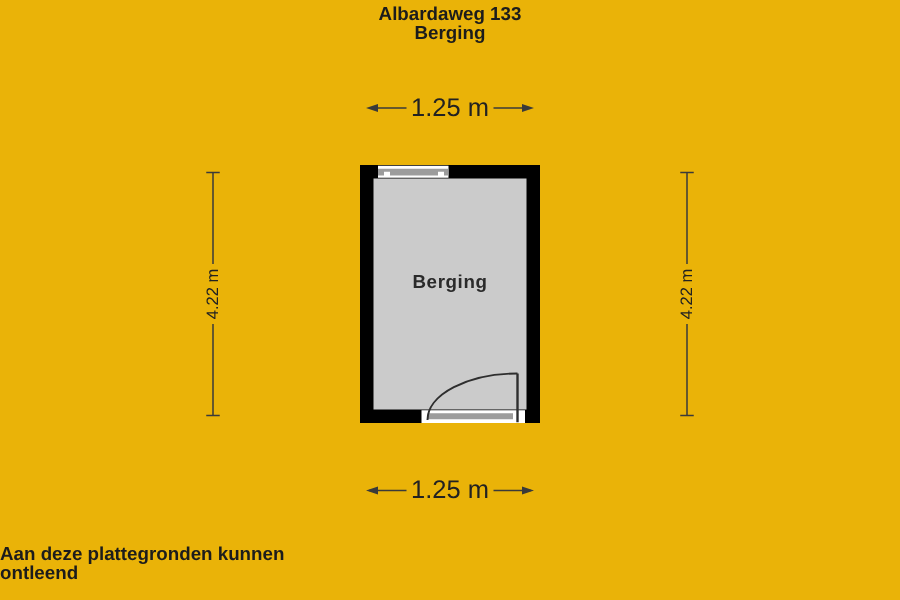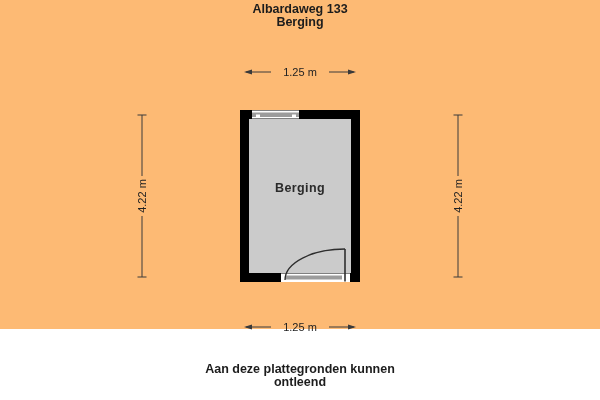"Albardaweg 133" .page { background: #fdba74 -> #eab308; height: 329px -> 400px }
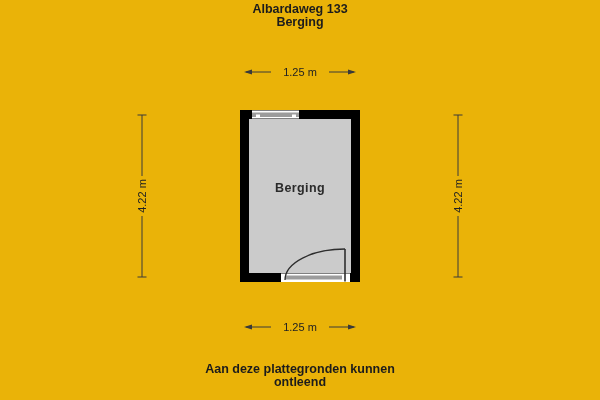"1.25 m" .dim-label-h { font-size: 11px -> 17px }
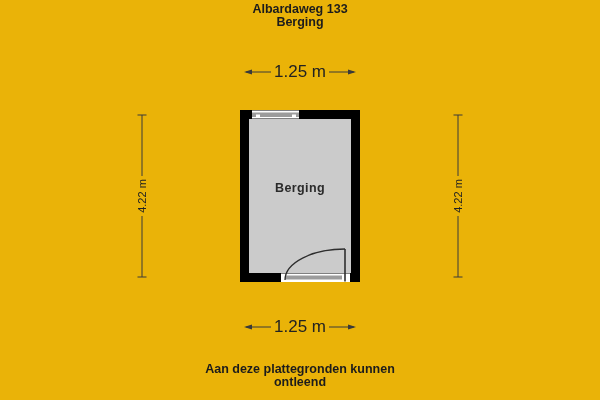"Aan deze plattegronden kunnen" .disclaimer { text-align: center -> none }
